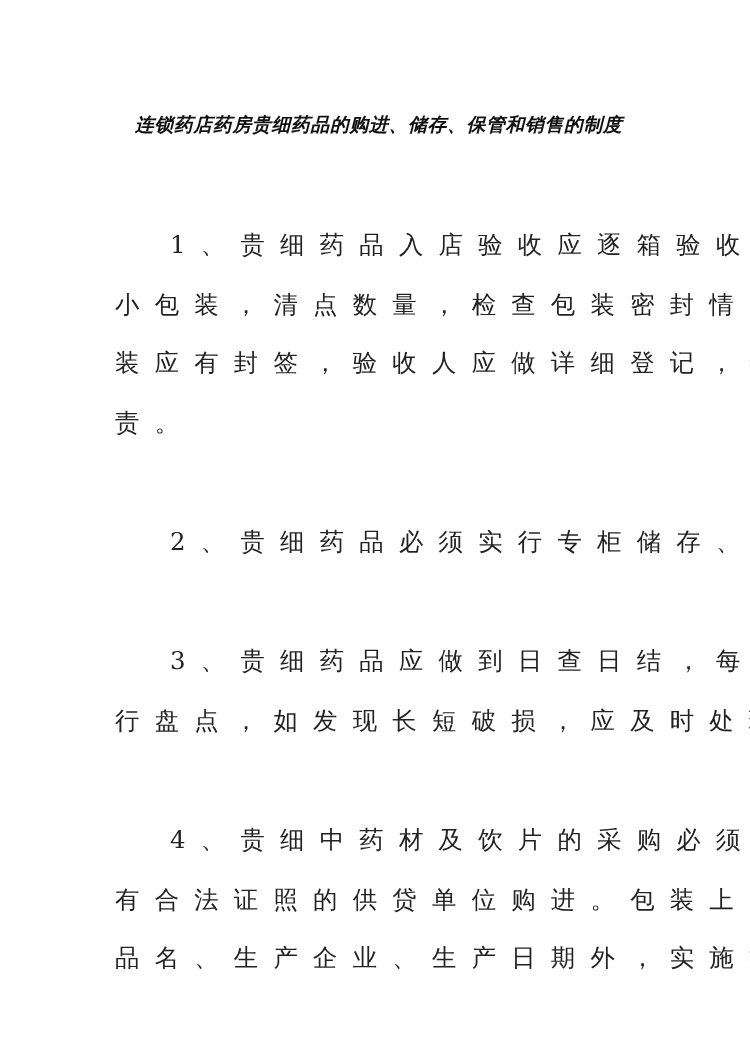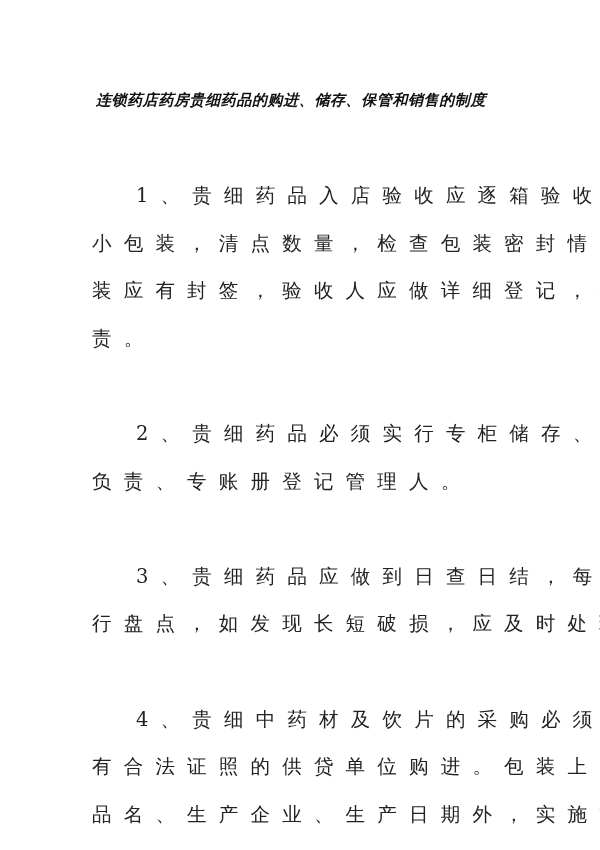"连锁药店药房贵细药品的购进、储存、保管和销售的制度" .doc-title { text-align: left -> center }
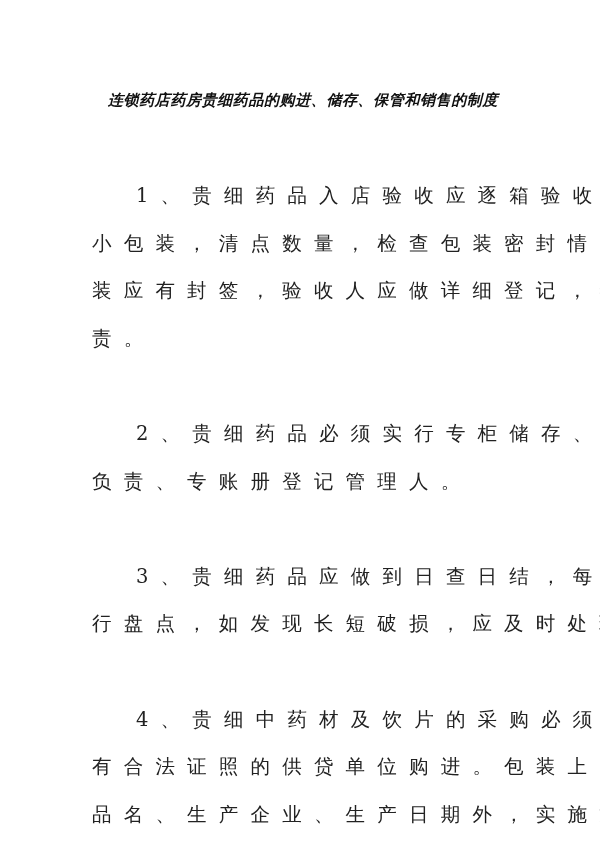"负责、专账册登记管理人。" span.line { html: <span>负责、专账册登记管理人。</span> -> none }
